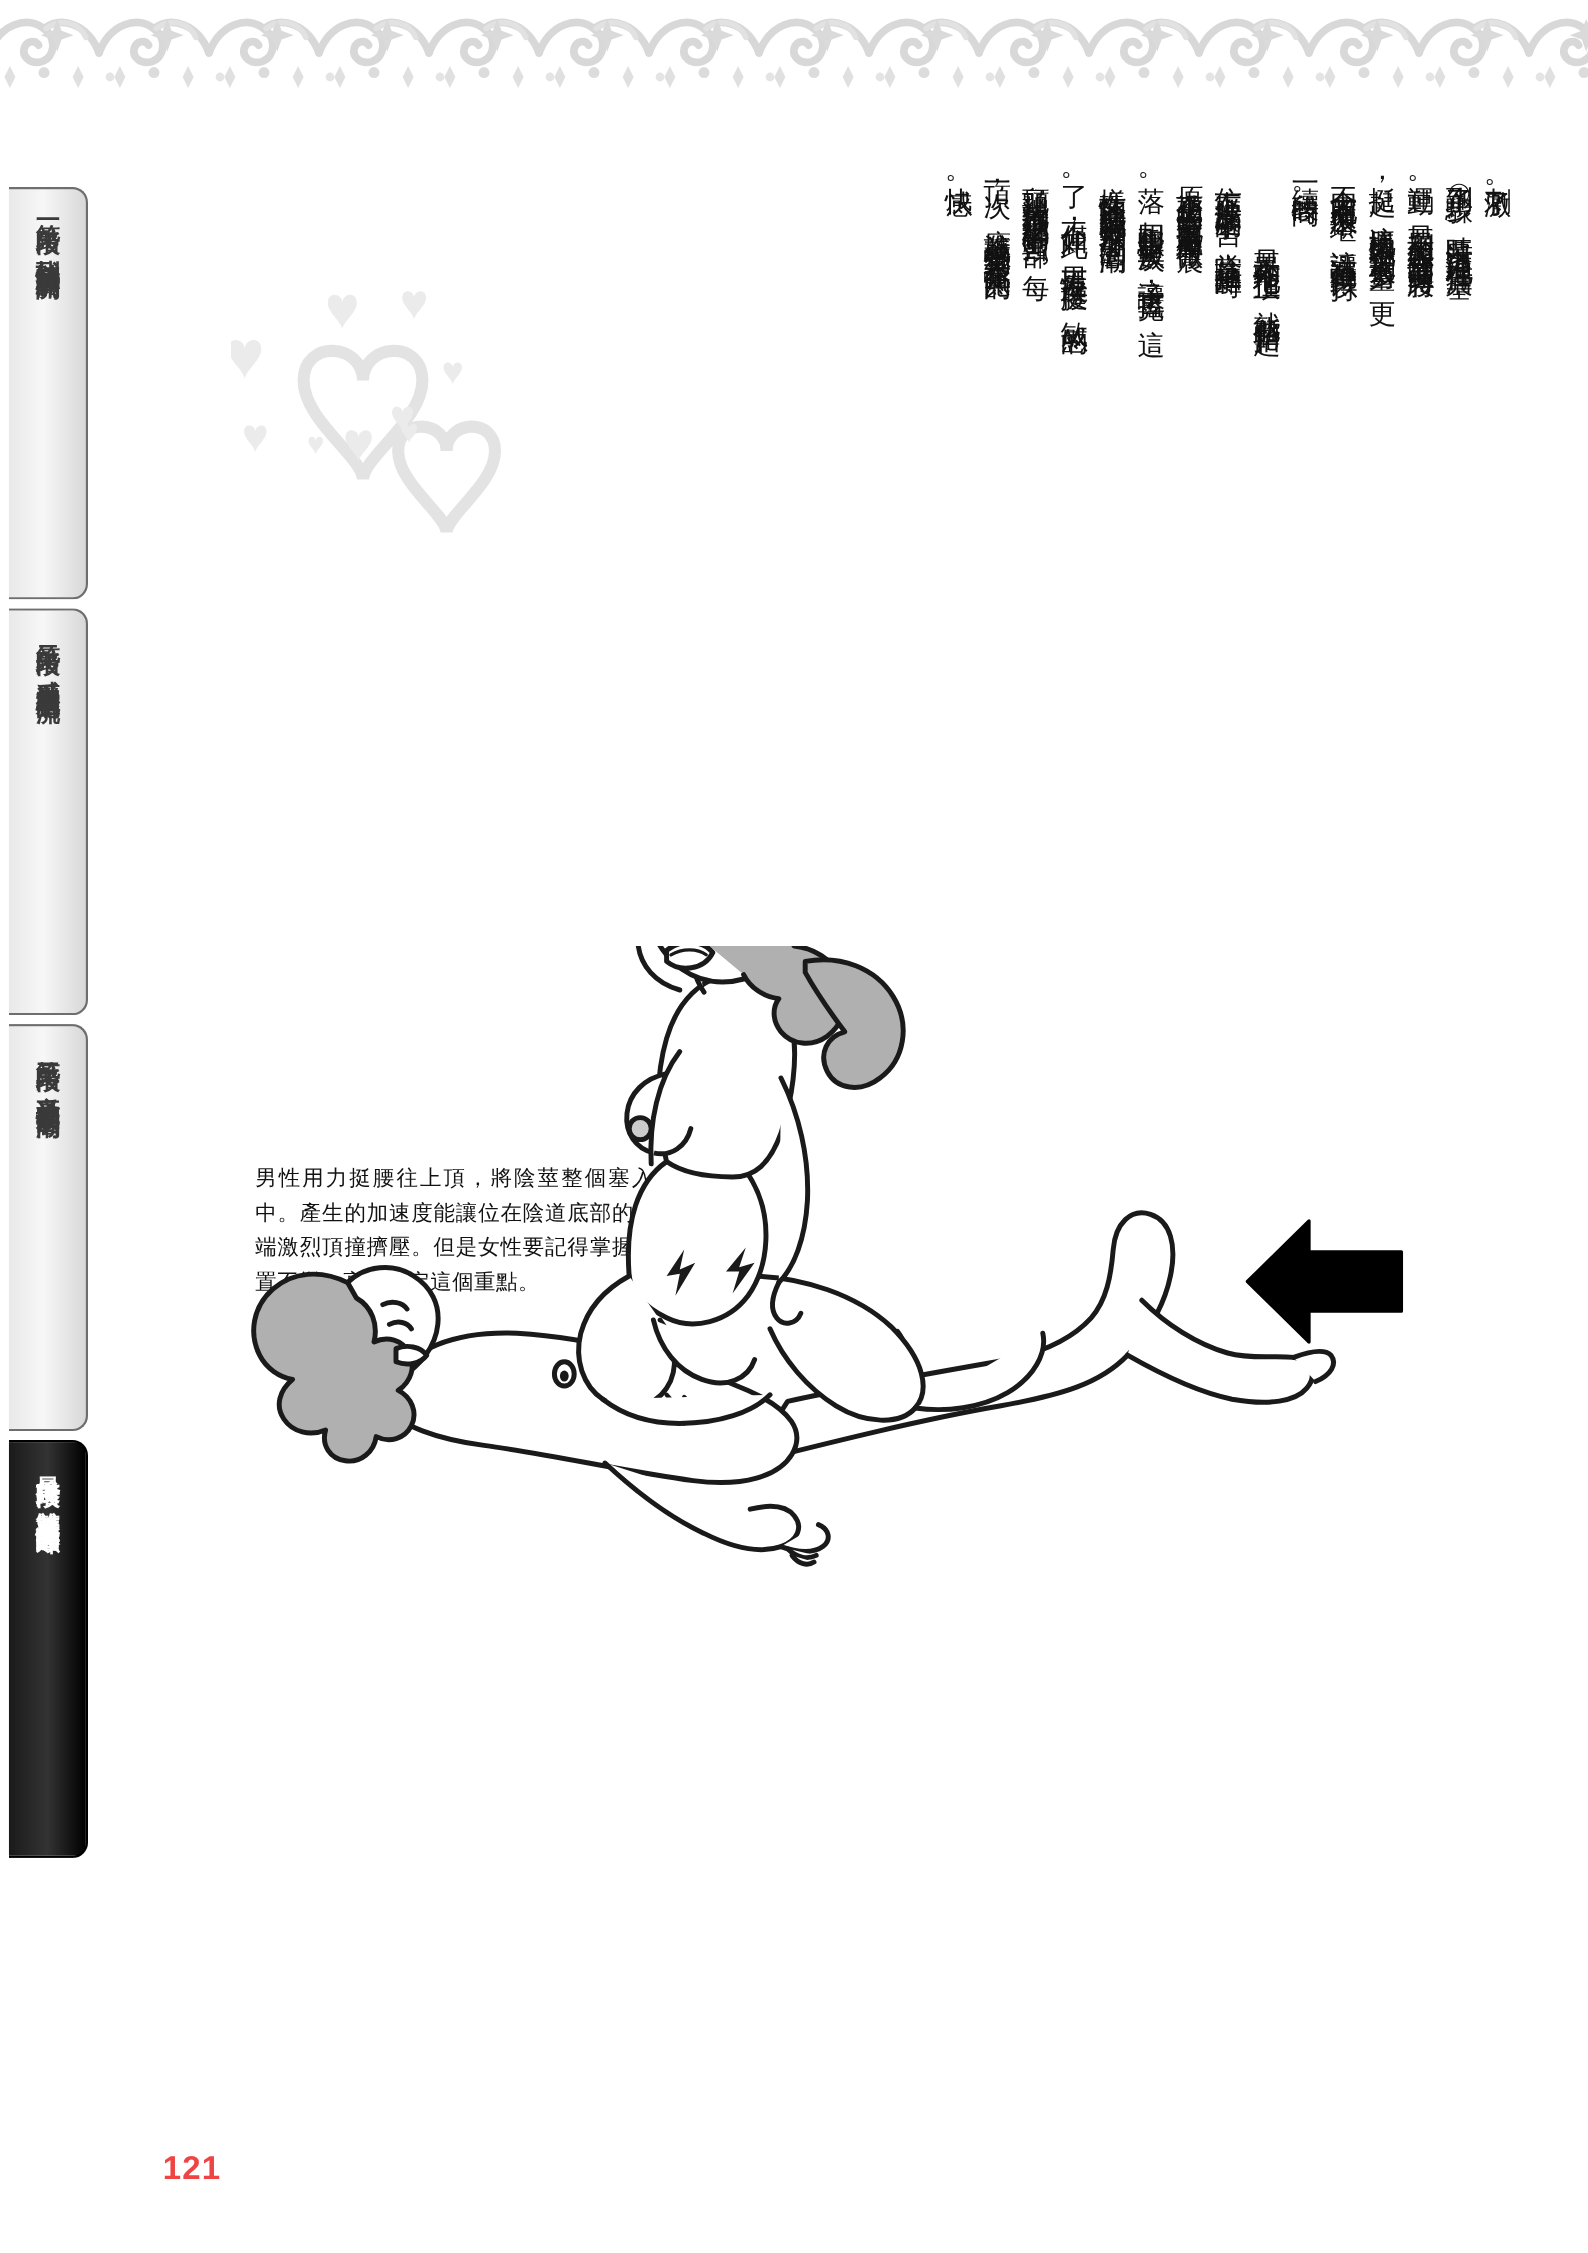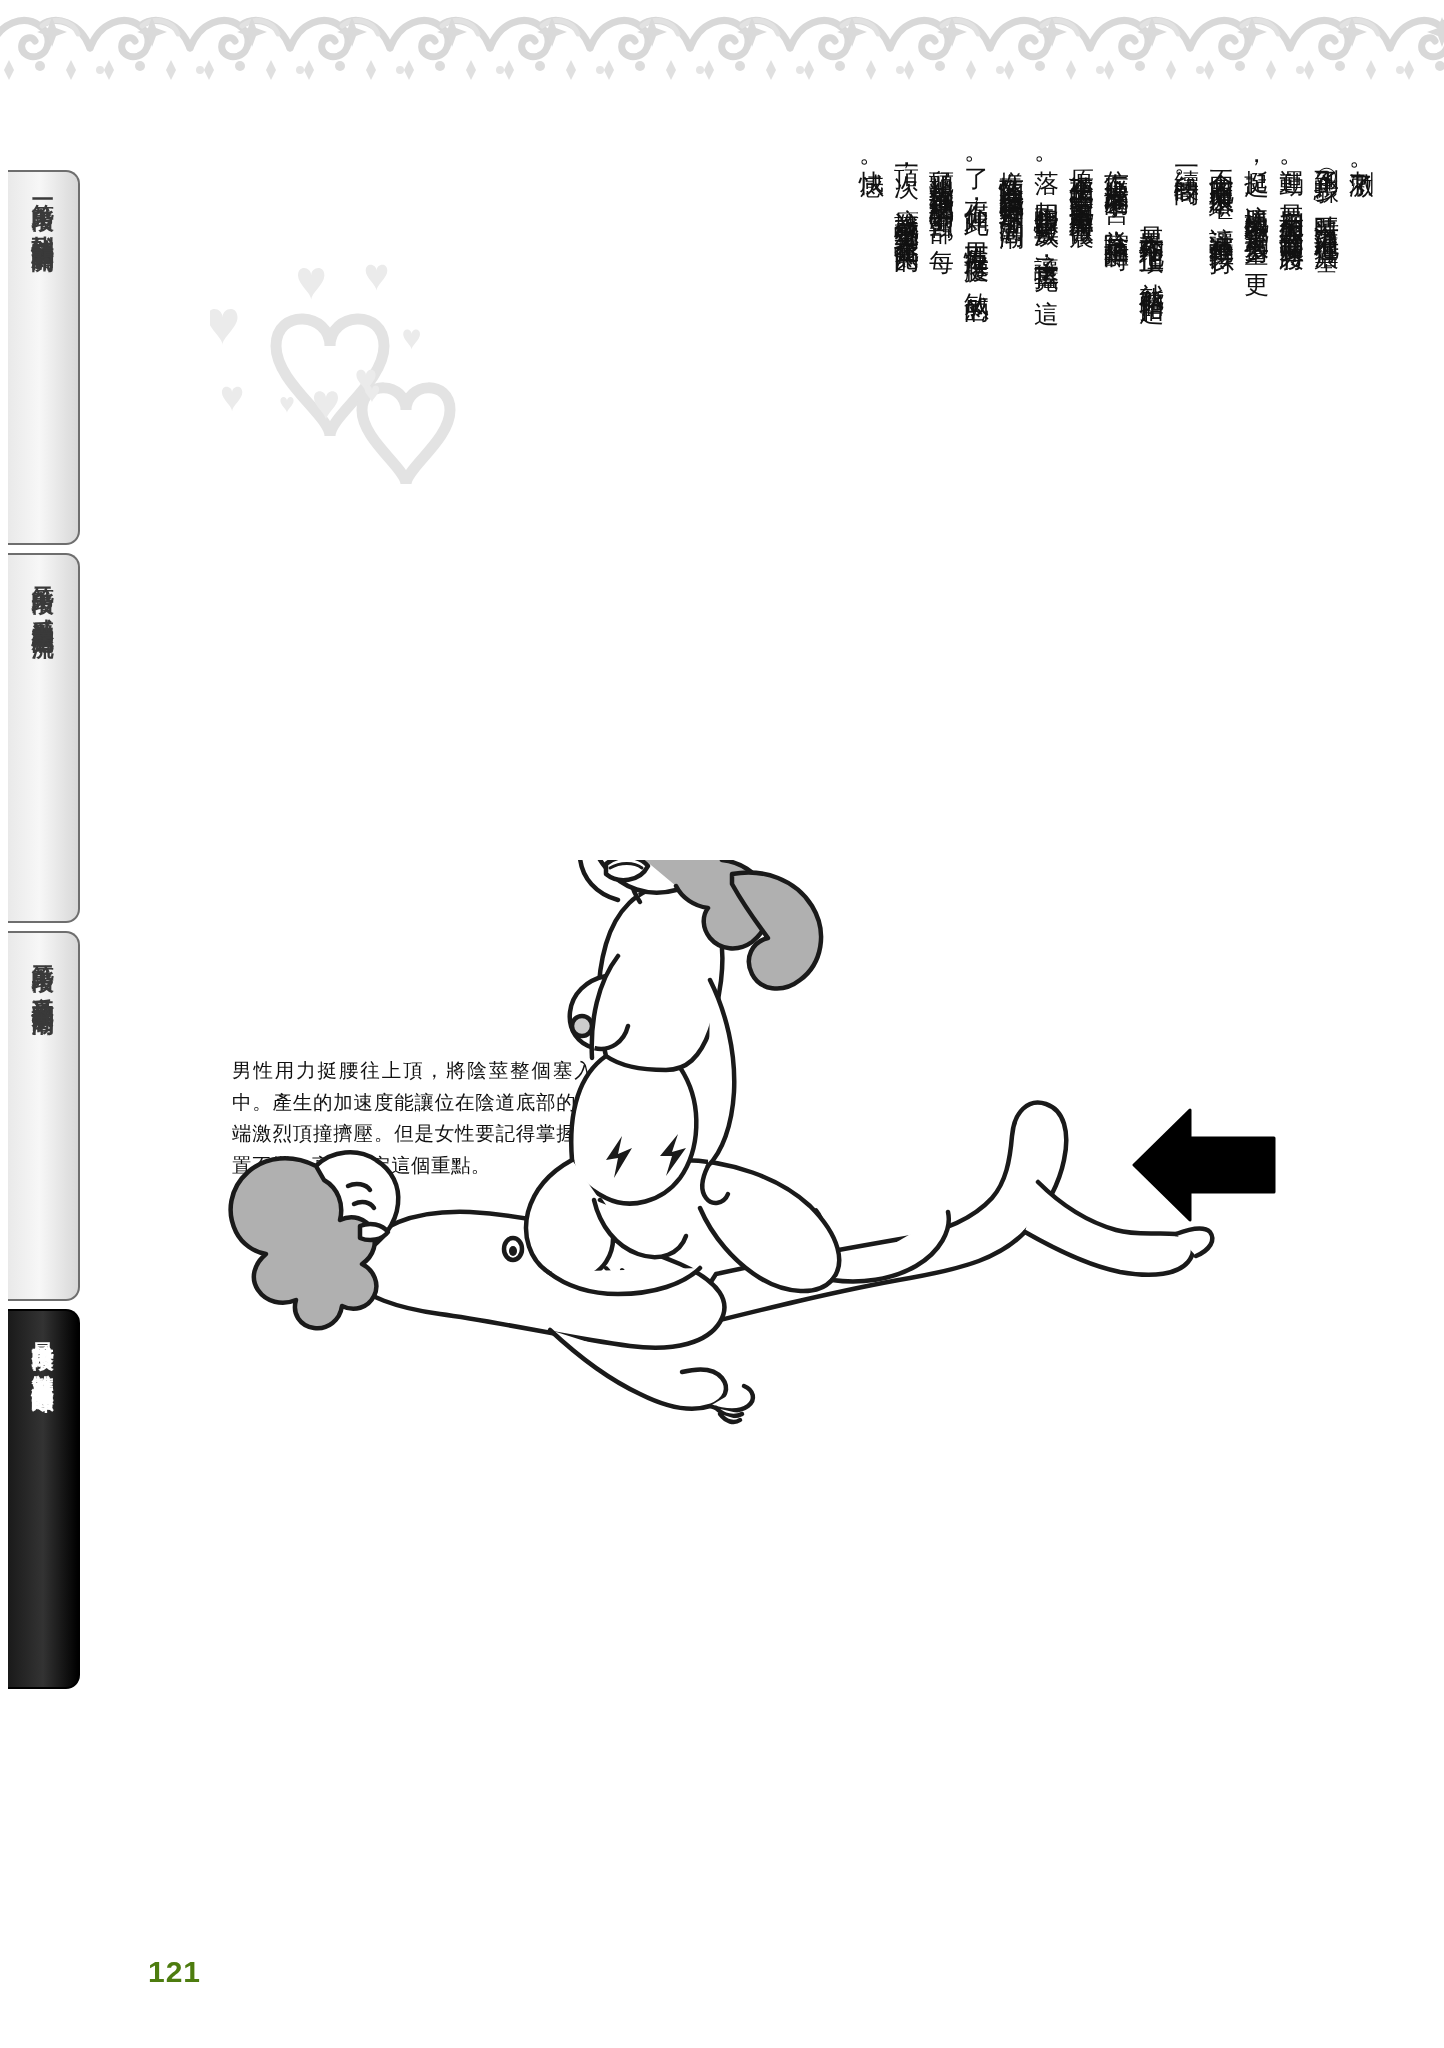"121" .page-number { color: #4d7c0f -> #ef4444 }
